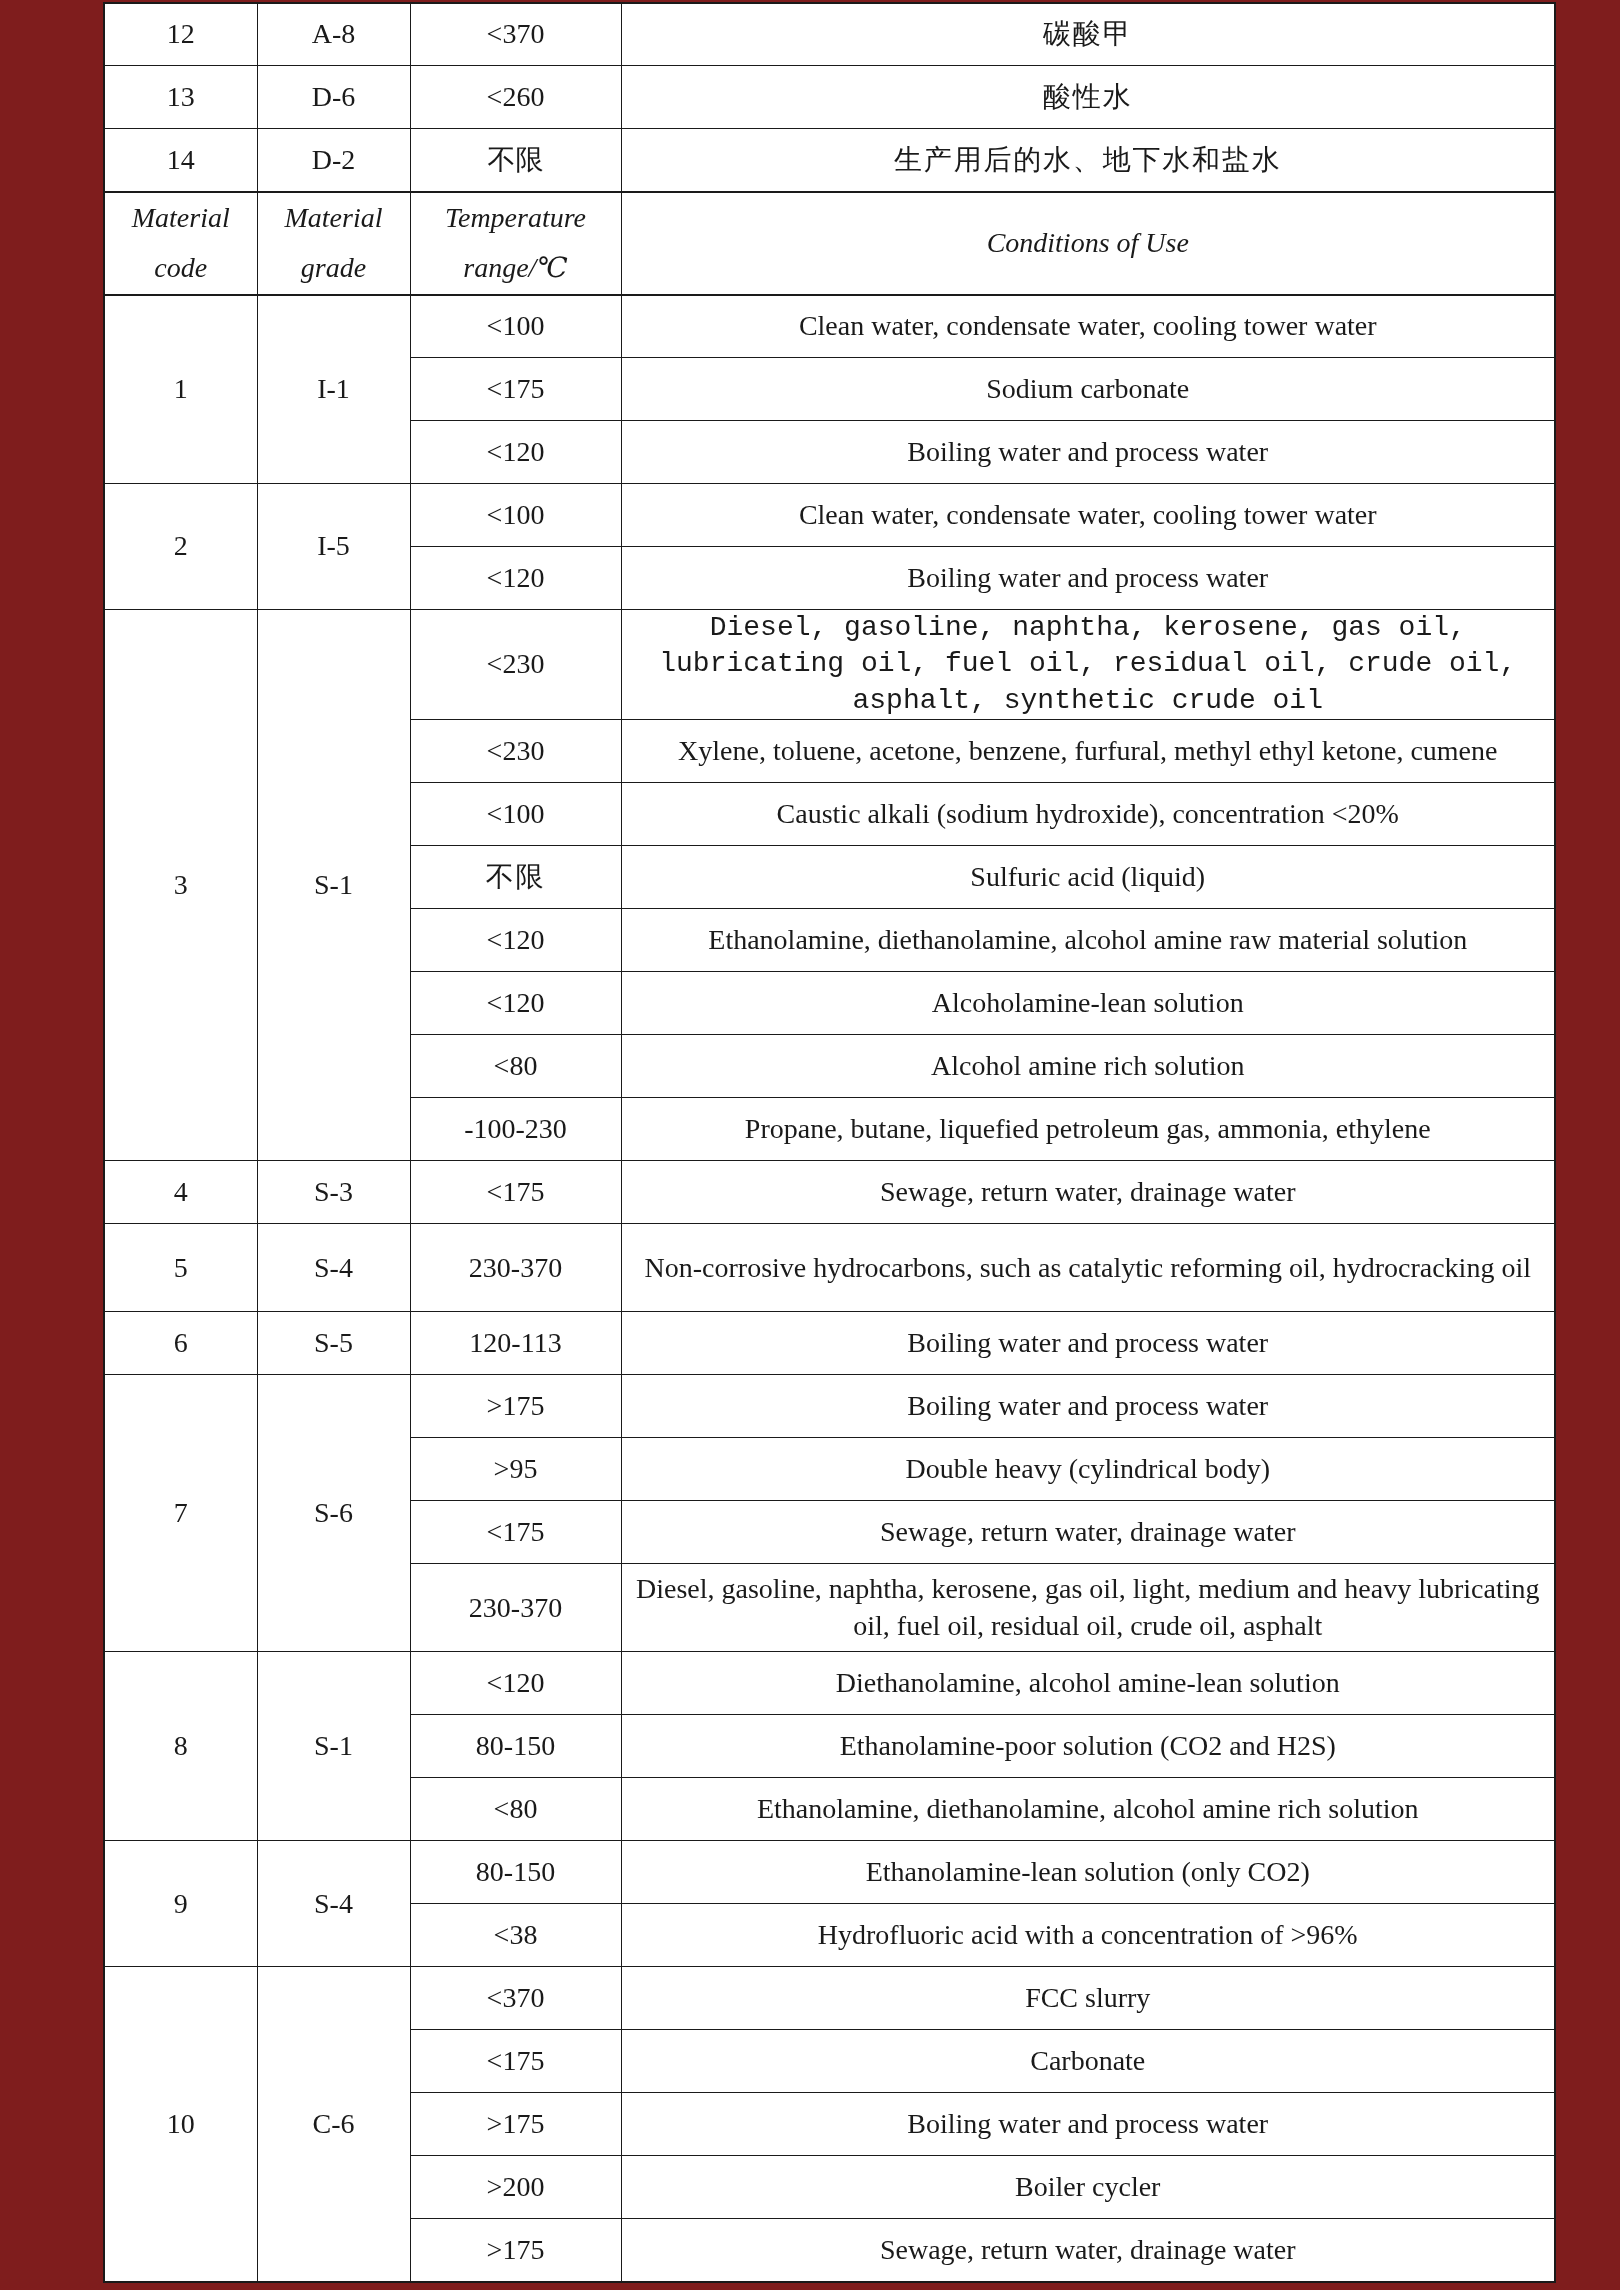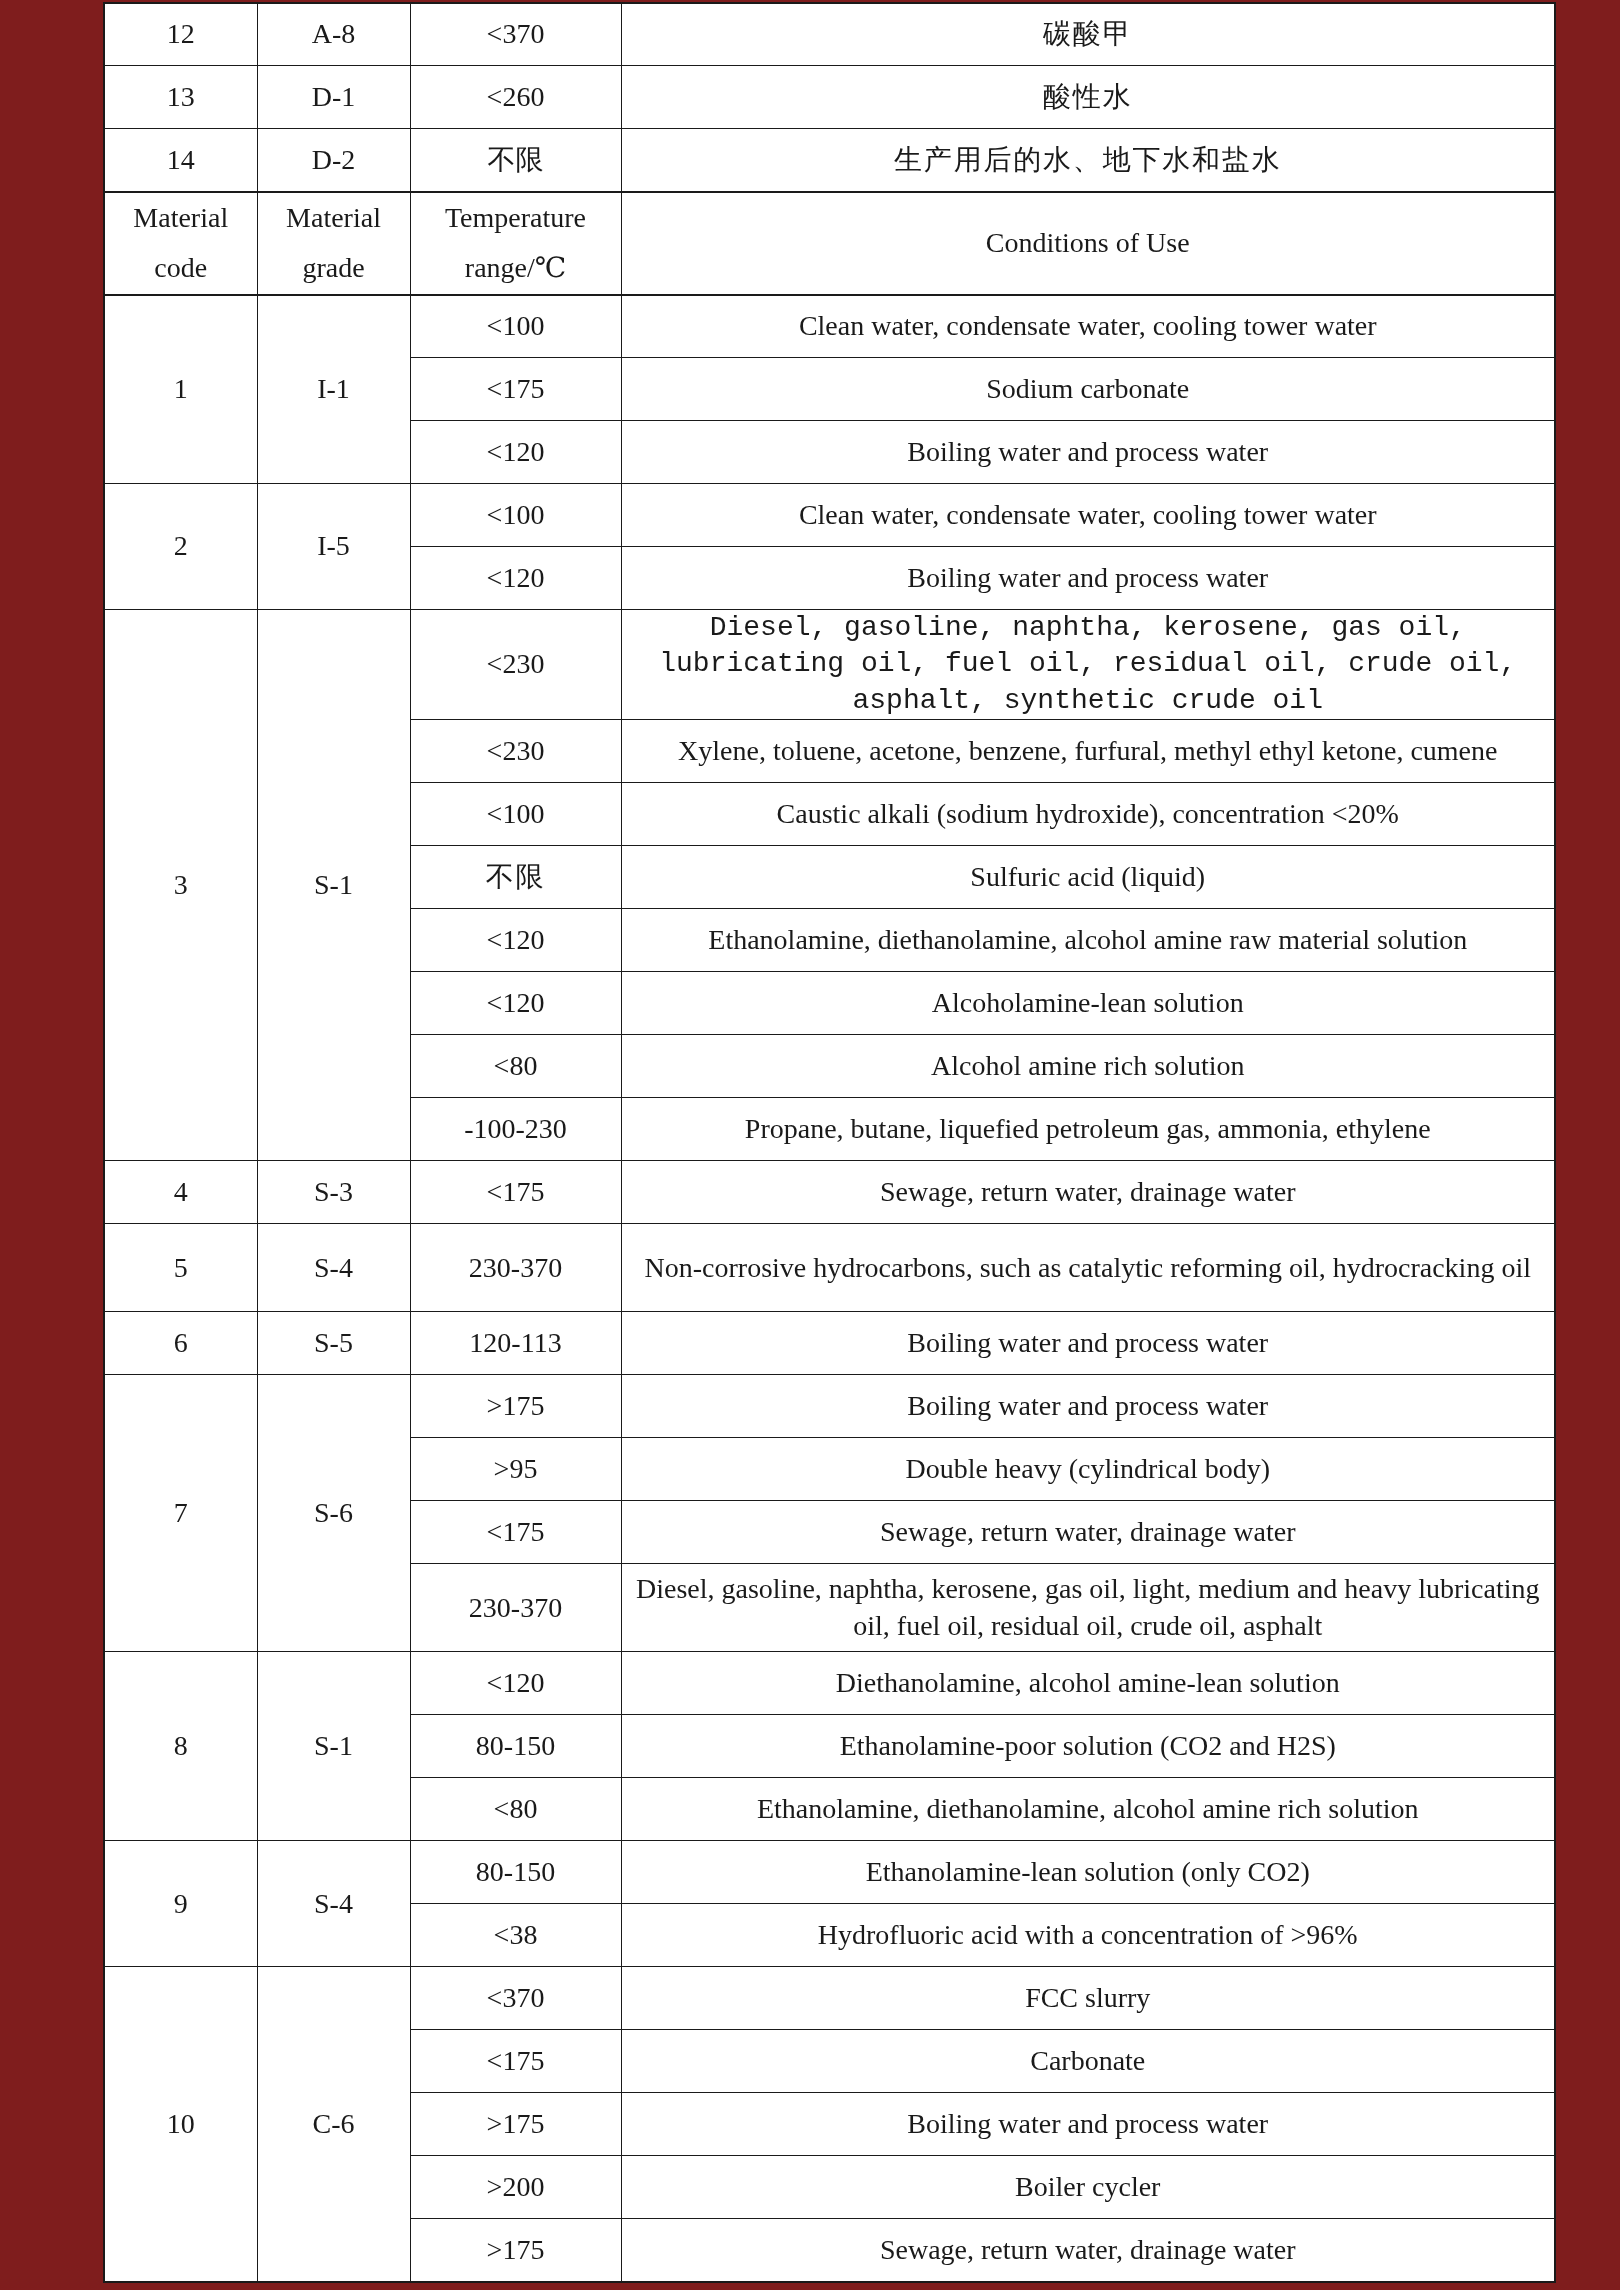"D-1" td { text: D-1 -> D-6 }
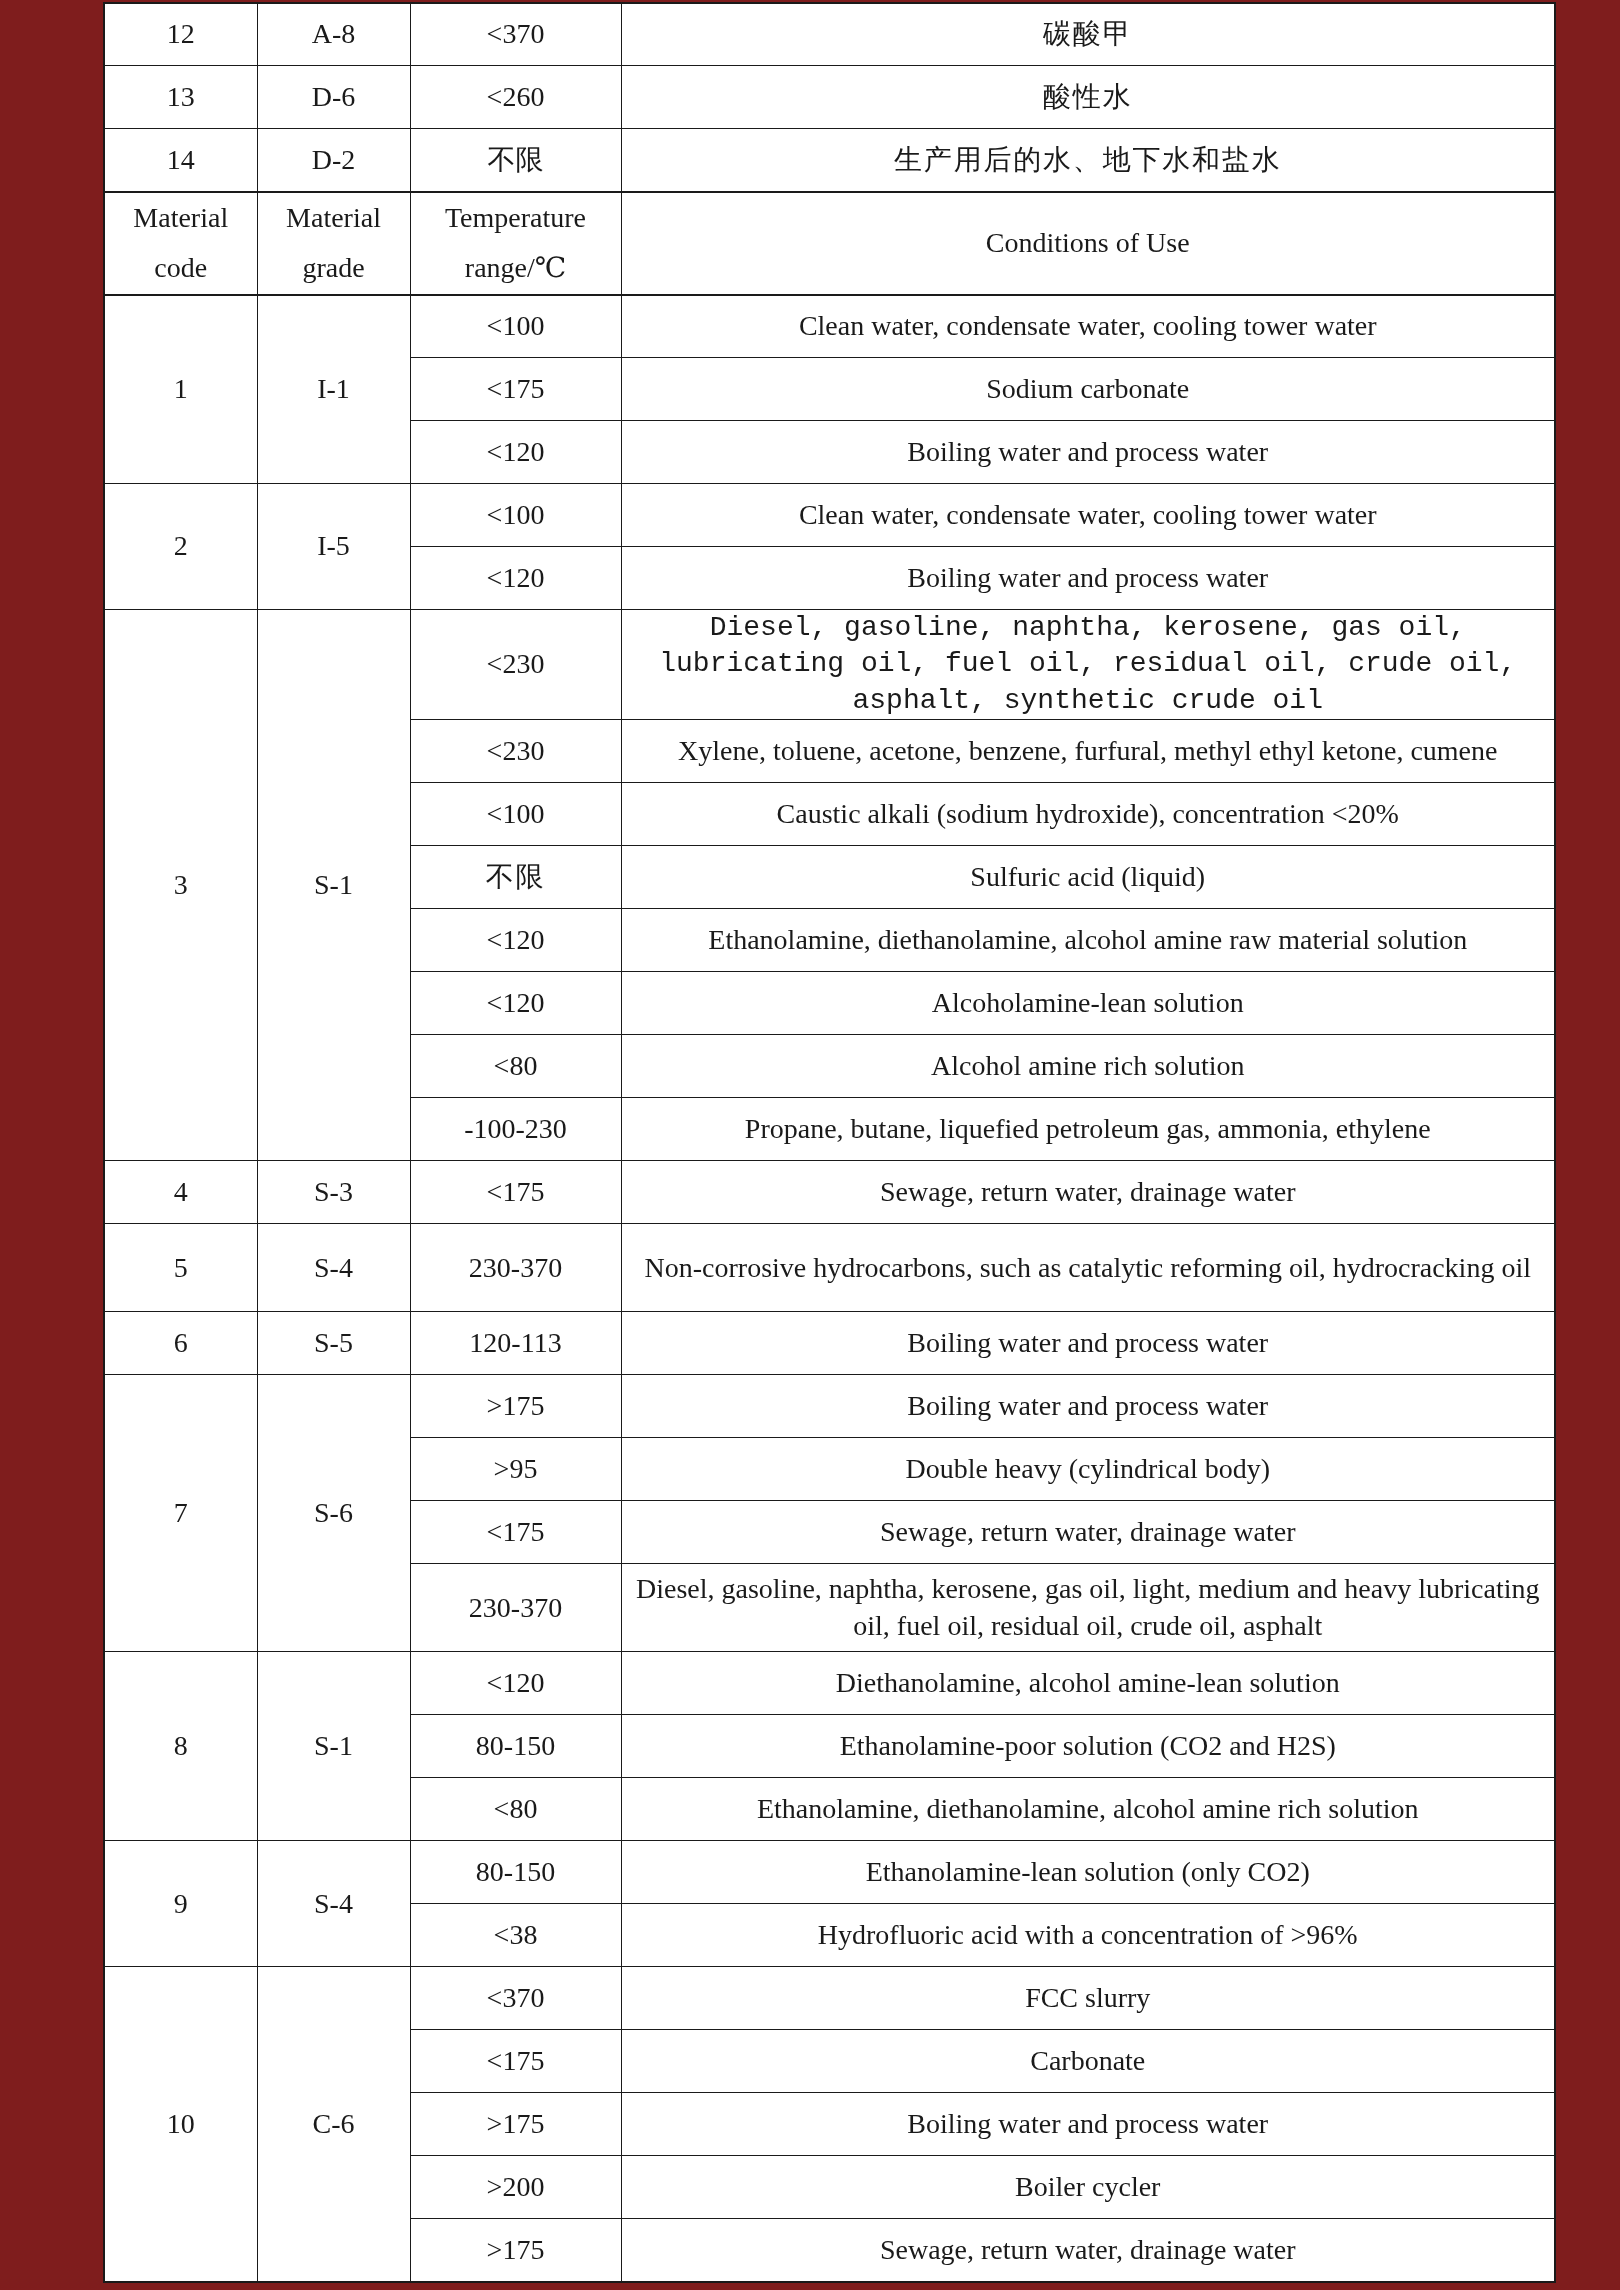"Material code" tr.hdr { font-style: none -> italic }
